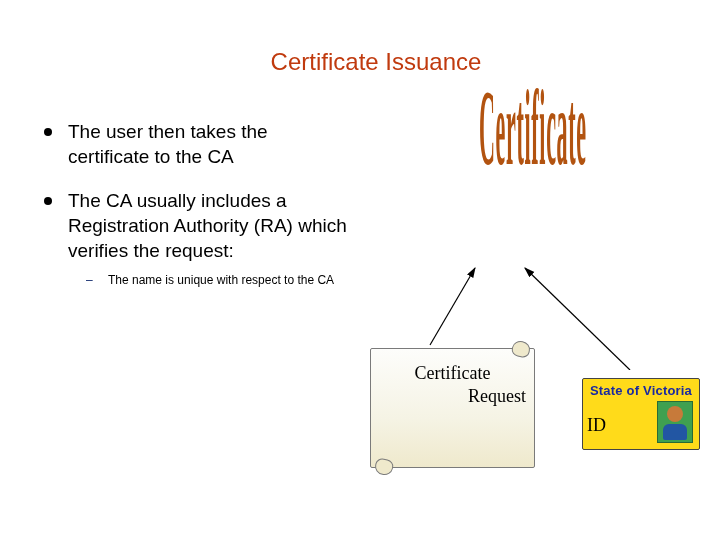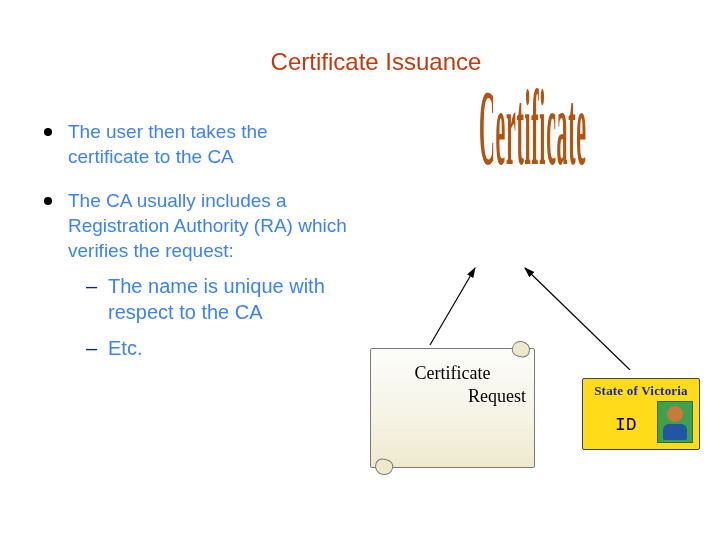"The user then takes the" .body-left { color: #3b82f6 -> #000000 }
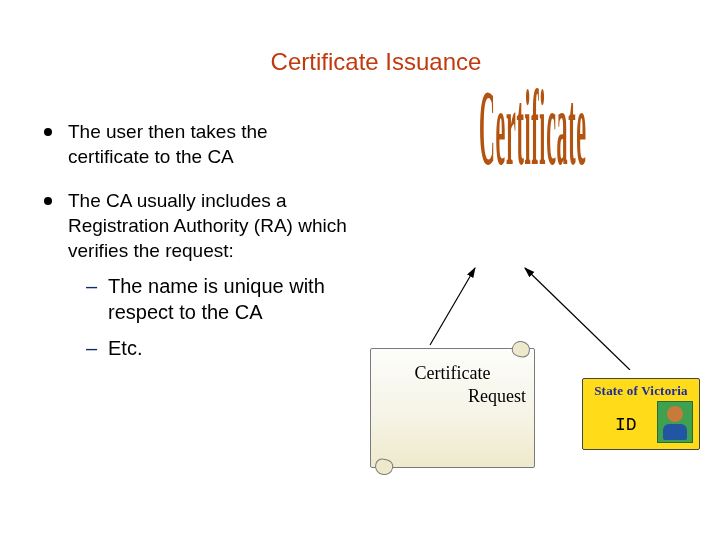"The name is unique with" ul.sub { font-size: 20px -> 12px }
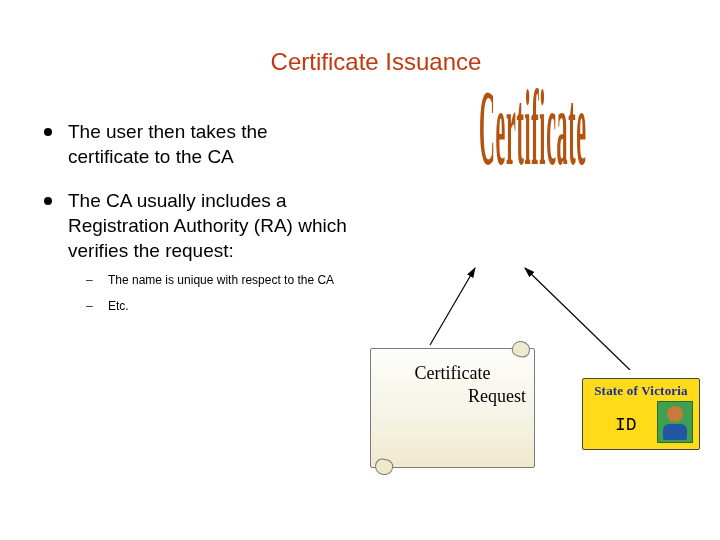"Etc." li { html: <li> <span>Etc.</span> </li> -> none }
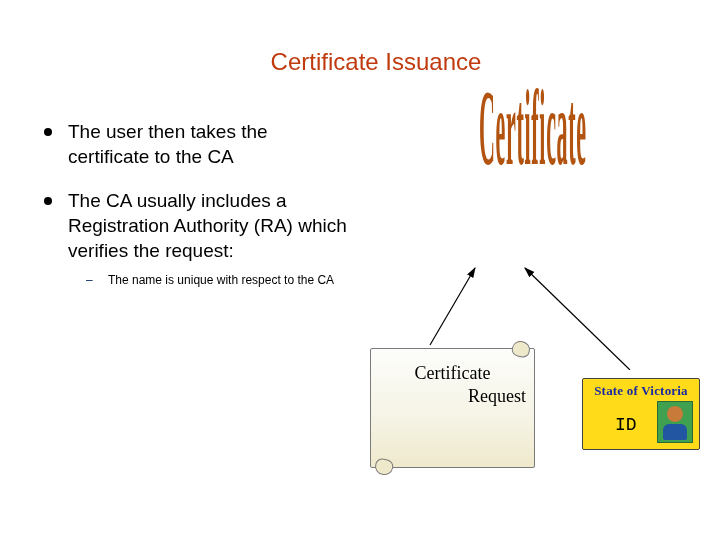"State of Victoria" .idcard .banner { font-family: Liberation Serif, serif -> Liberation Sans, sans-serif }
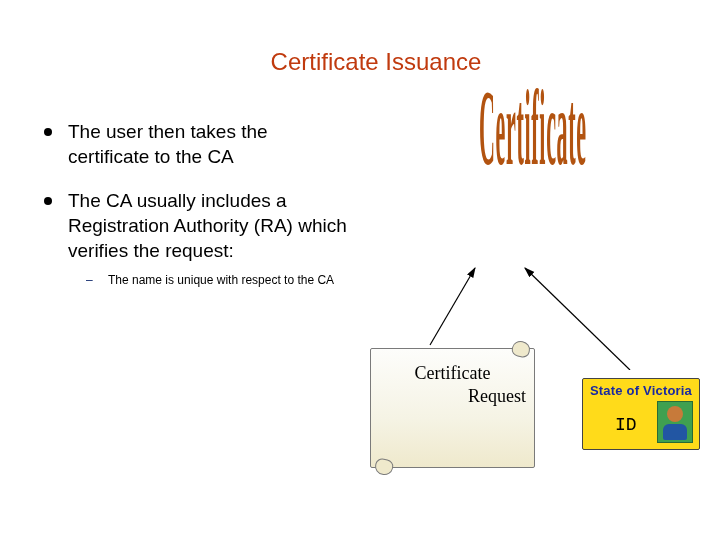"ID" .idcard .idtxt { font-family: Liberation Mono, monospace -> Liberation Serif, serif; left: 32px -> 4px }
